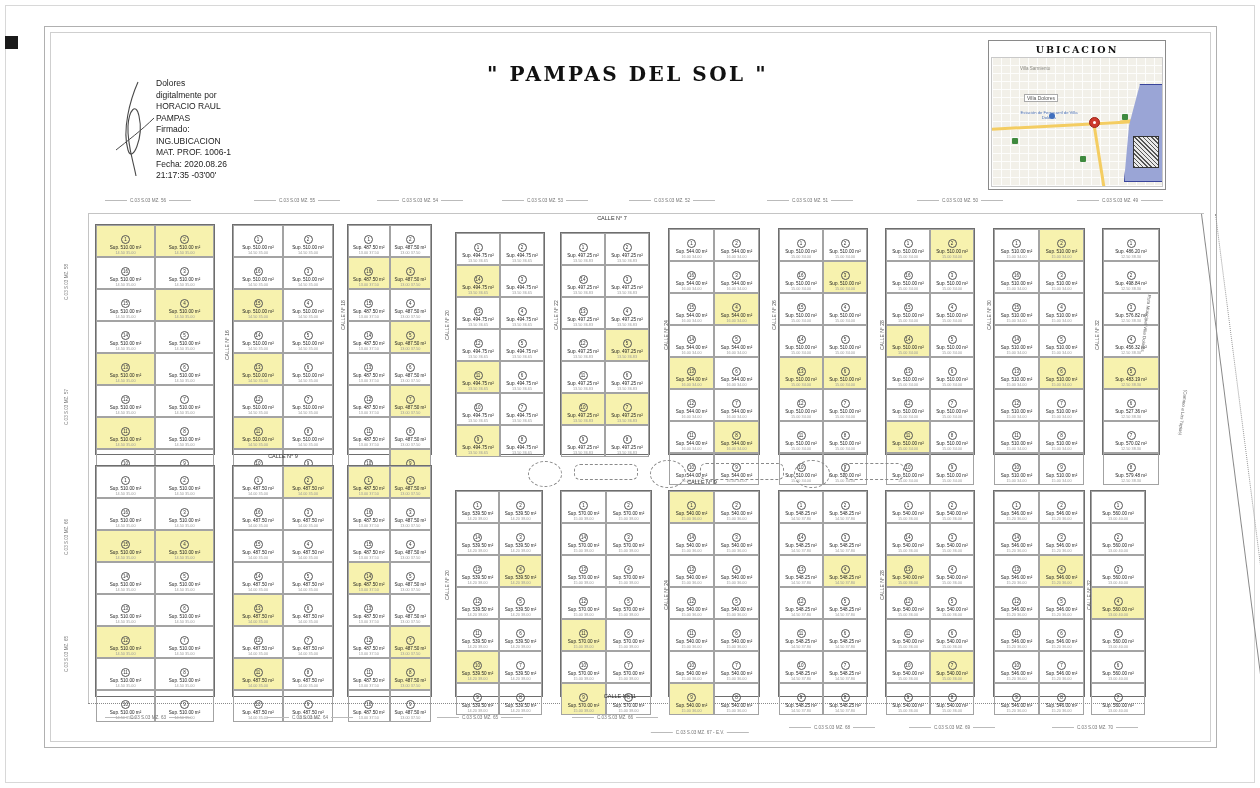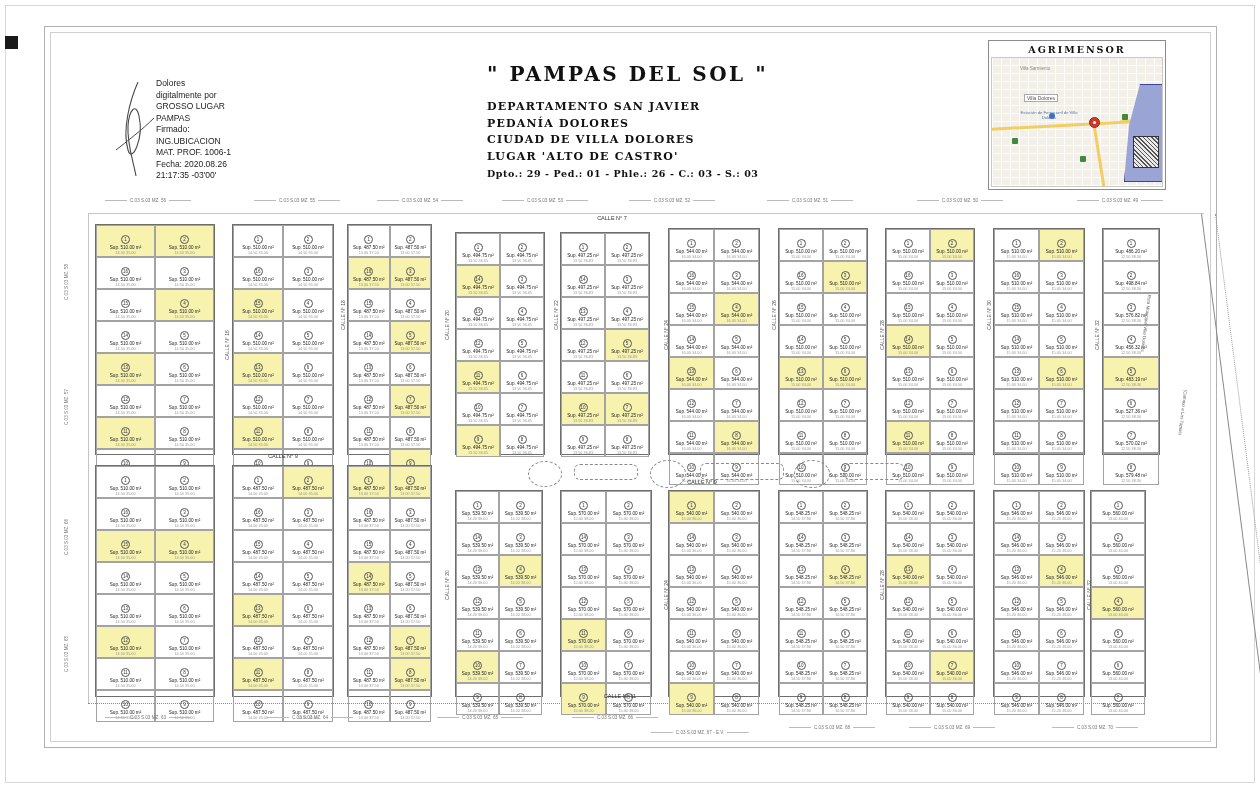"AGRIMENSOR" div.ub-title { text: AGRIMENSOR -> UBICACION }
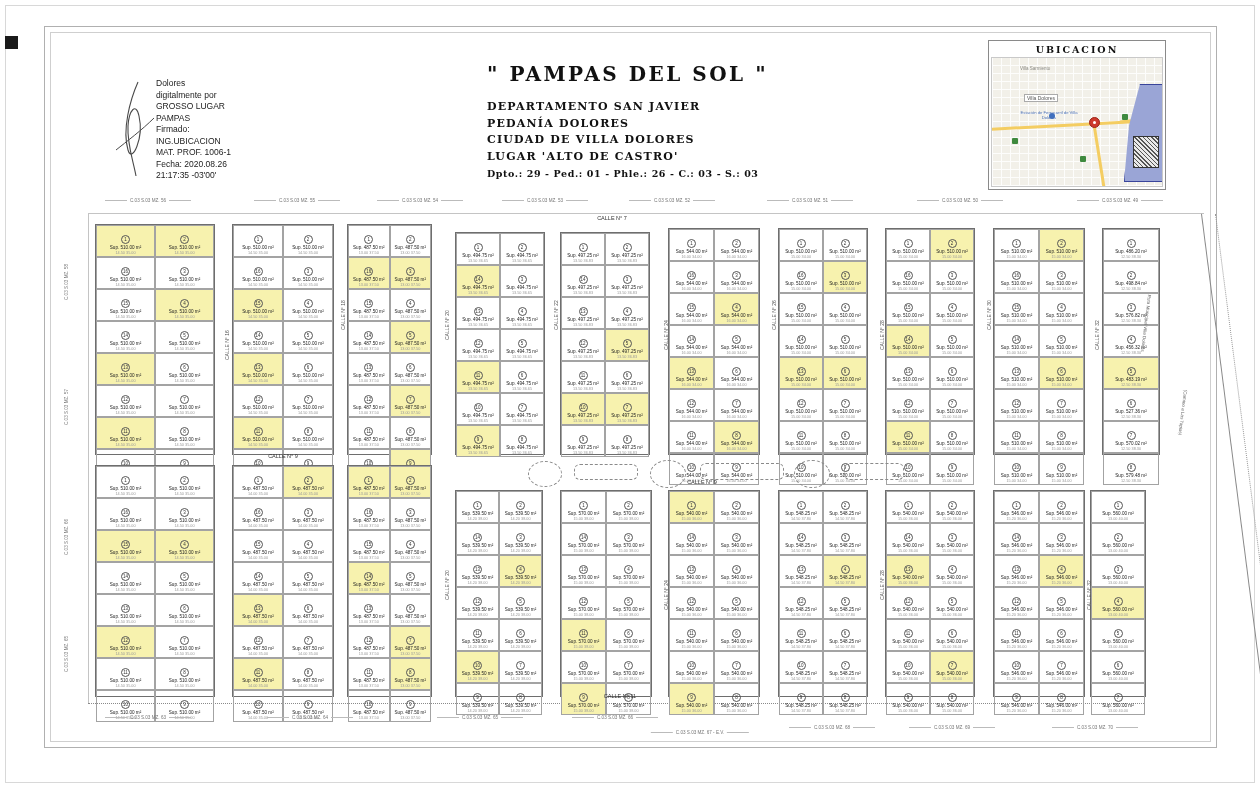"GROSSO LUGAR" span { text: GROSSO LUGAR -> HORACIO RAUL }
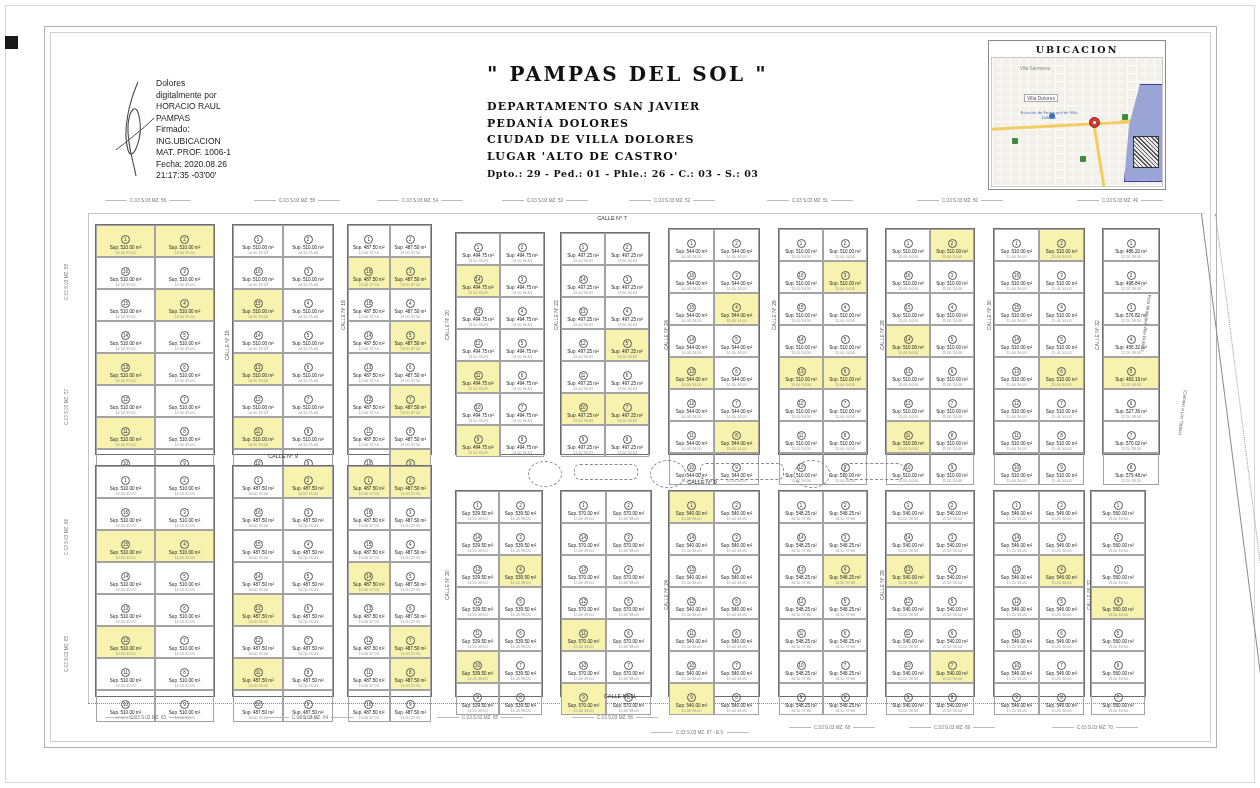"DEPARTAMENTO SAN JAVIER" div.subs { html: <div> <div>DEPARTAMENTO SAN JAVIER</div> <div>PEDANÍA DOLORES</div> <div>CIUDAD DE VILLA DOLORES</div> <div>LUGAR 'ALTO DE CASTRO'</div> <div>Dpto.: 29 - Ped.: 01 - Phle.: 26 - C.: 03 - S.: 03</div> </div> -> none }
